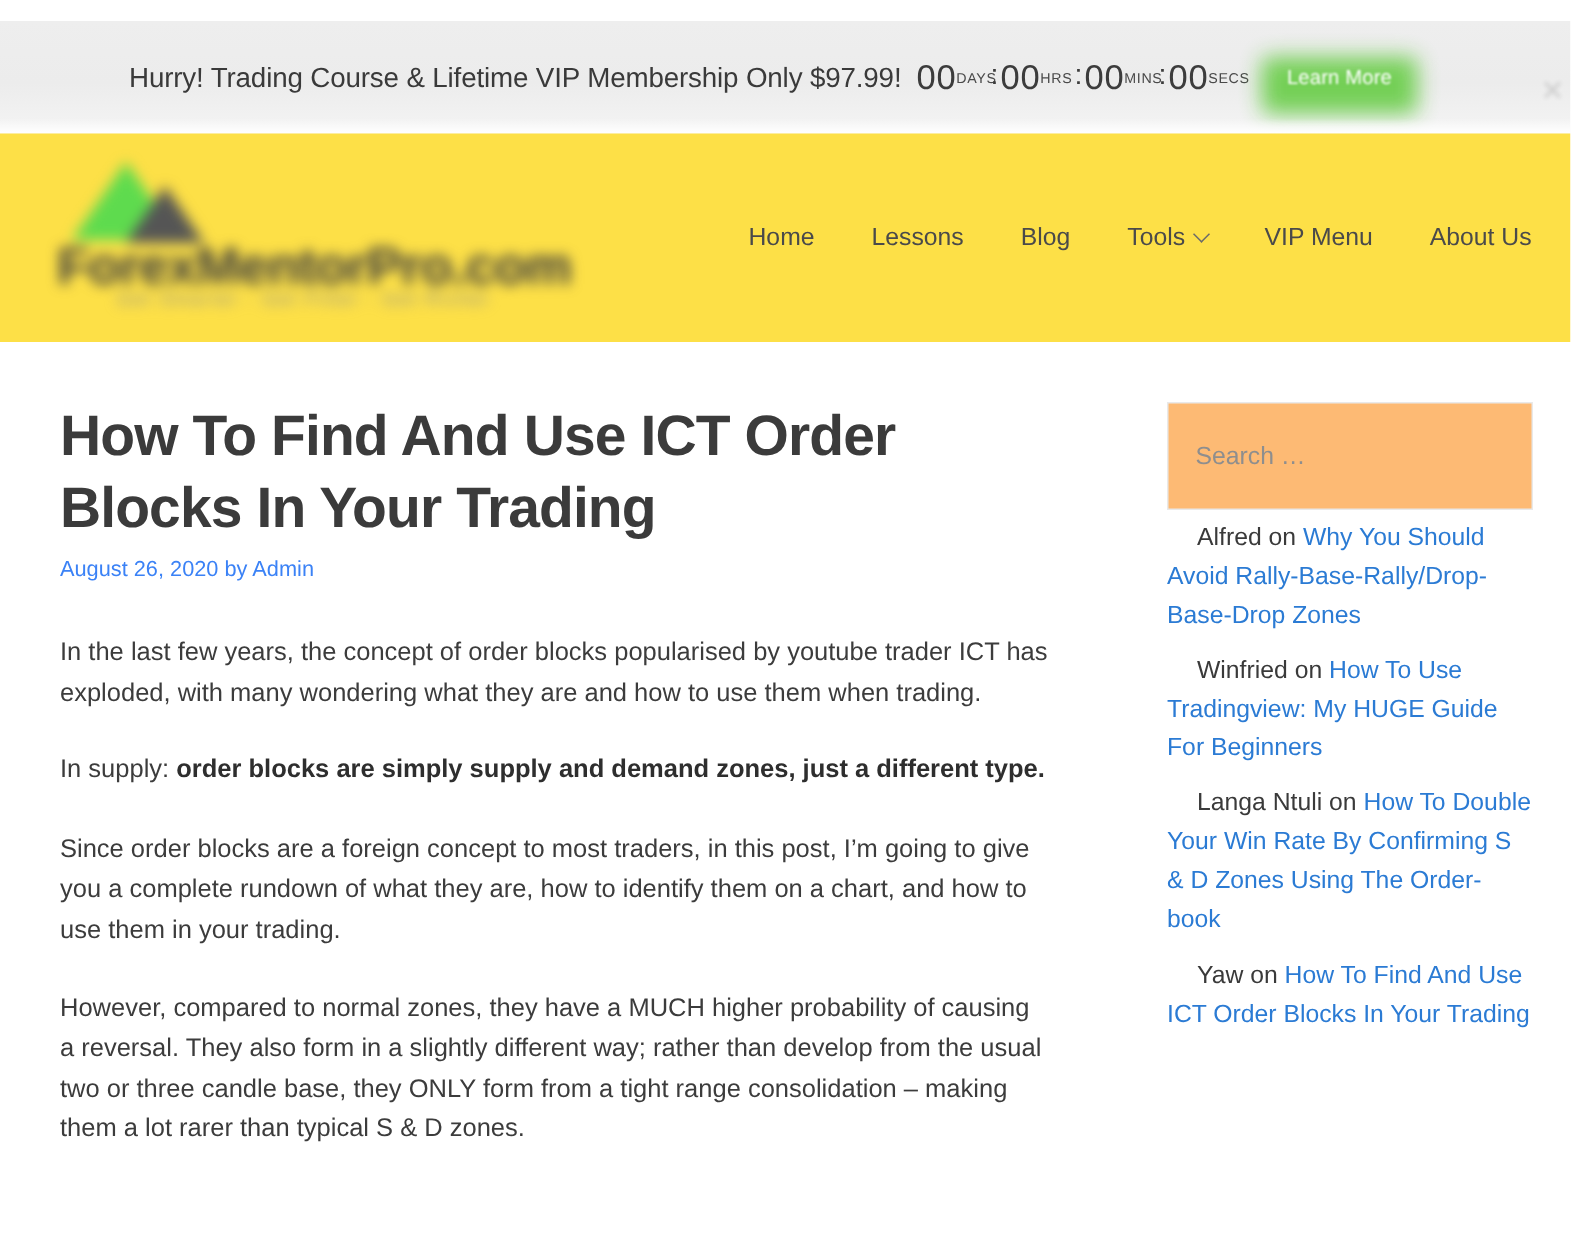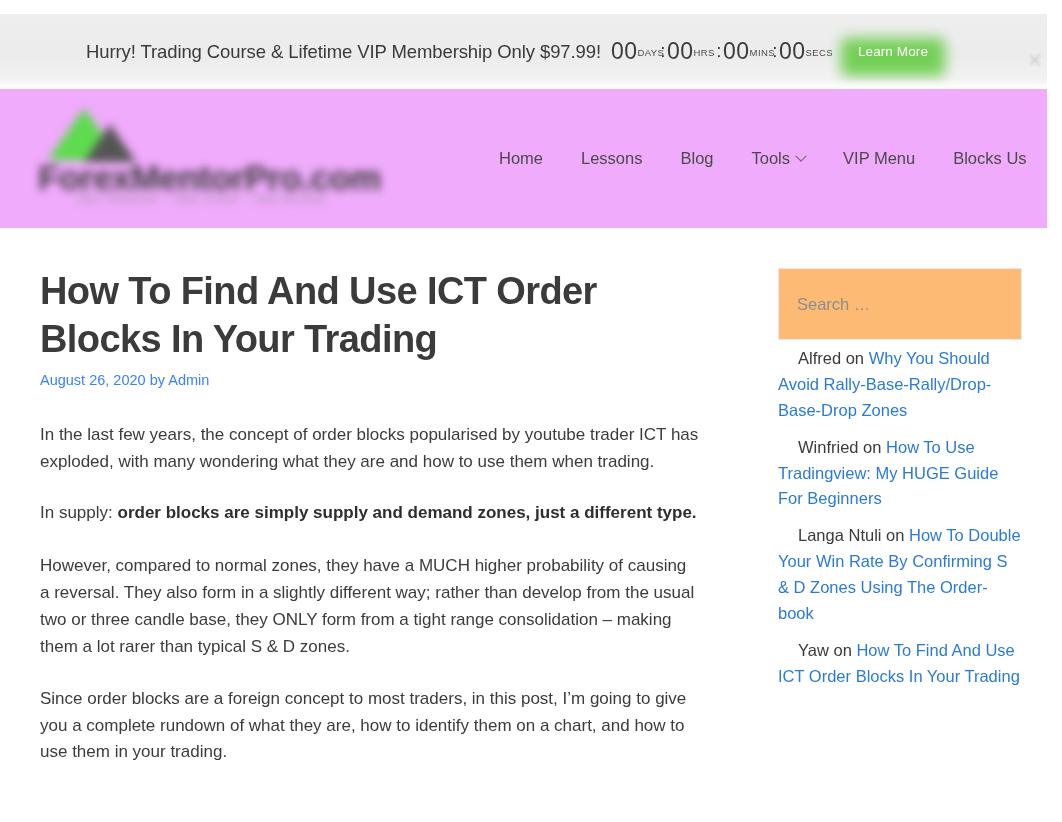"Home" #site-header { background: #f0abfc -> #fde047 }
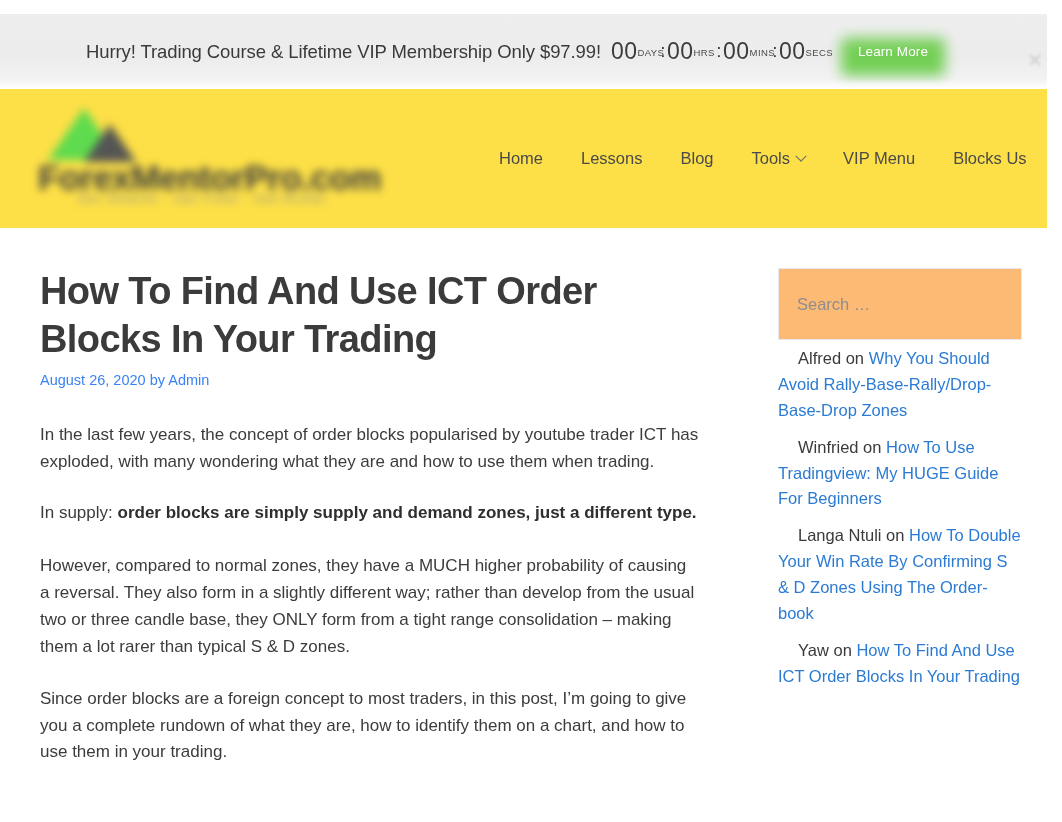"Blocks Us" span { text: Blocks -> About }
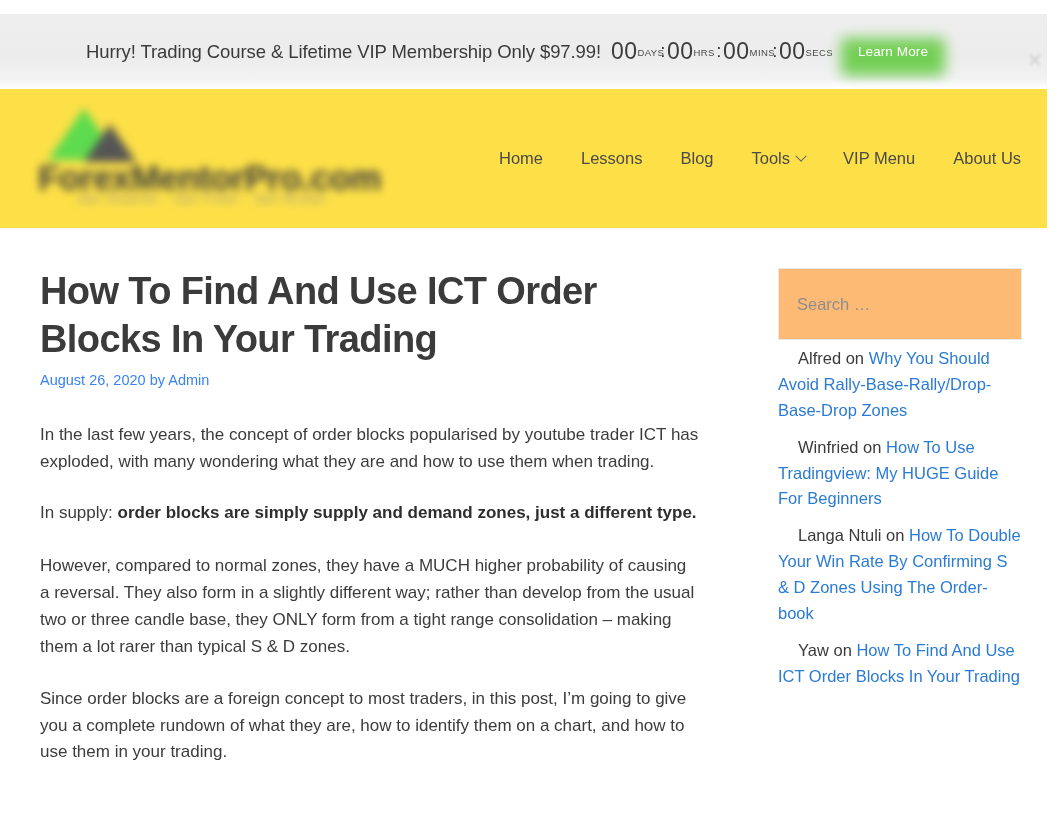"However, compared to normal zones," p { order: before "Since order blocks are a" -> after "Since order blocks are a" }
